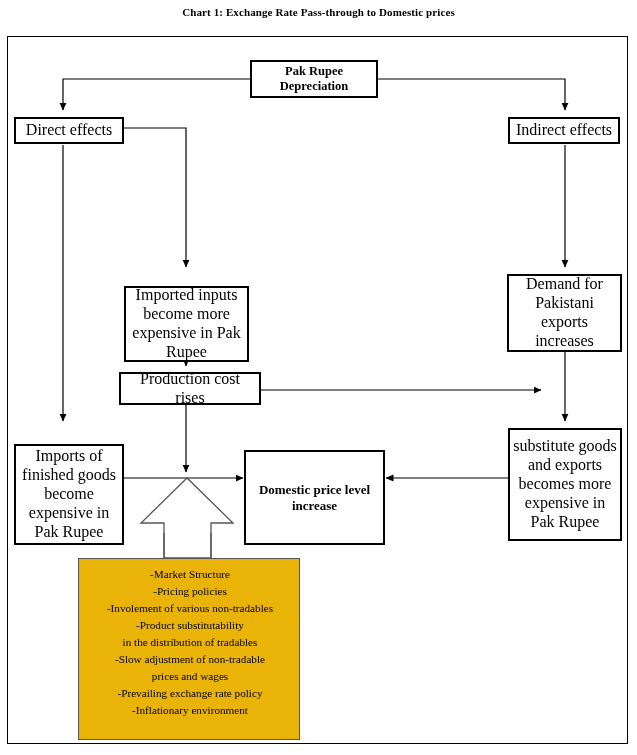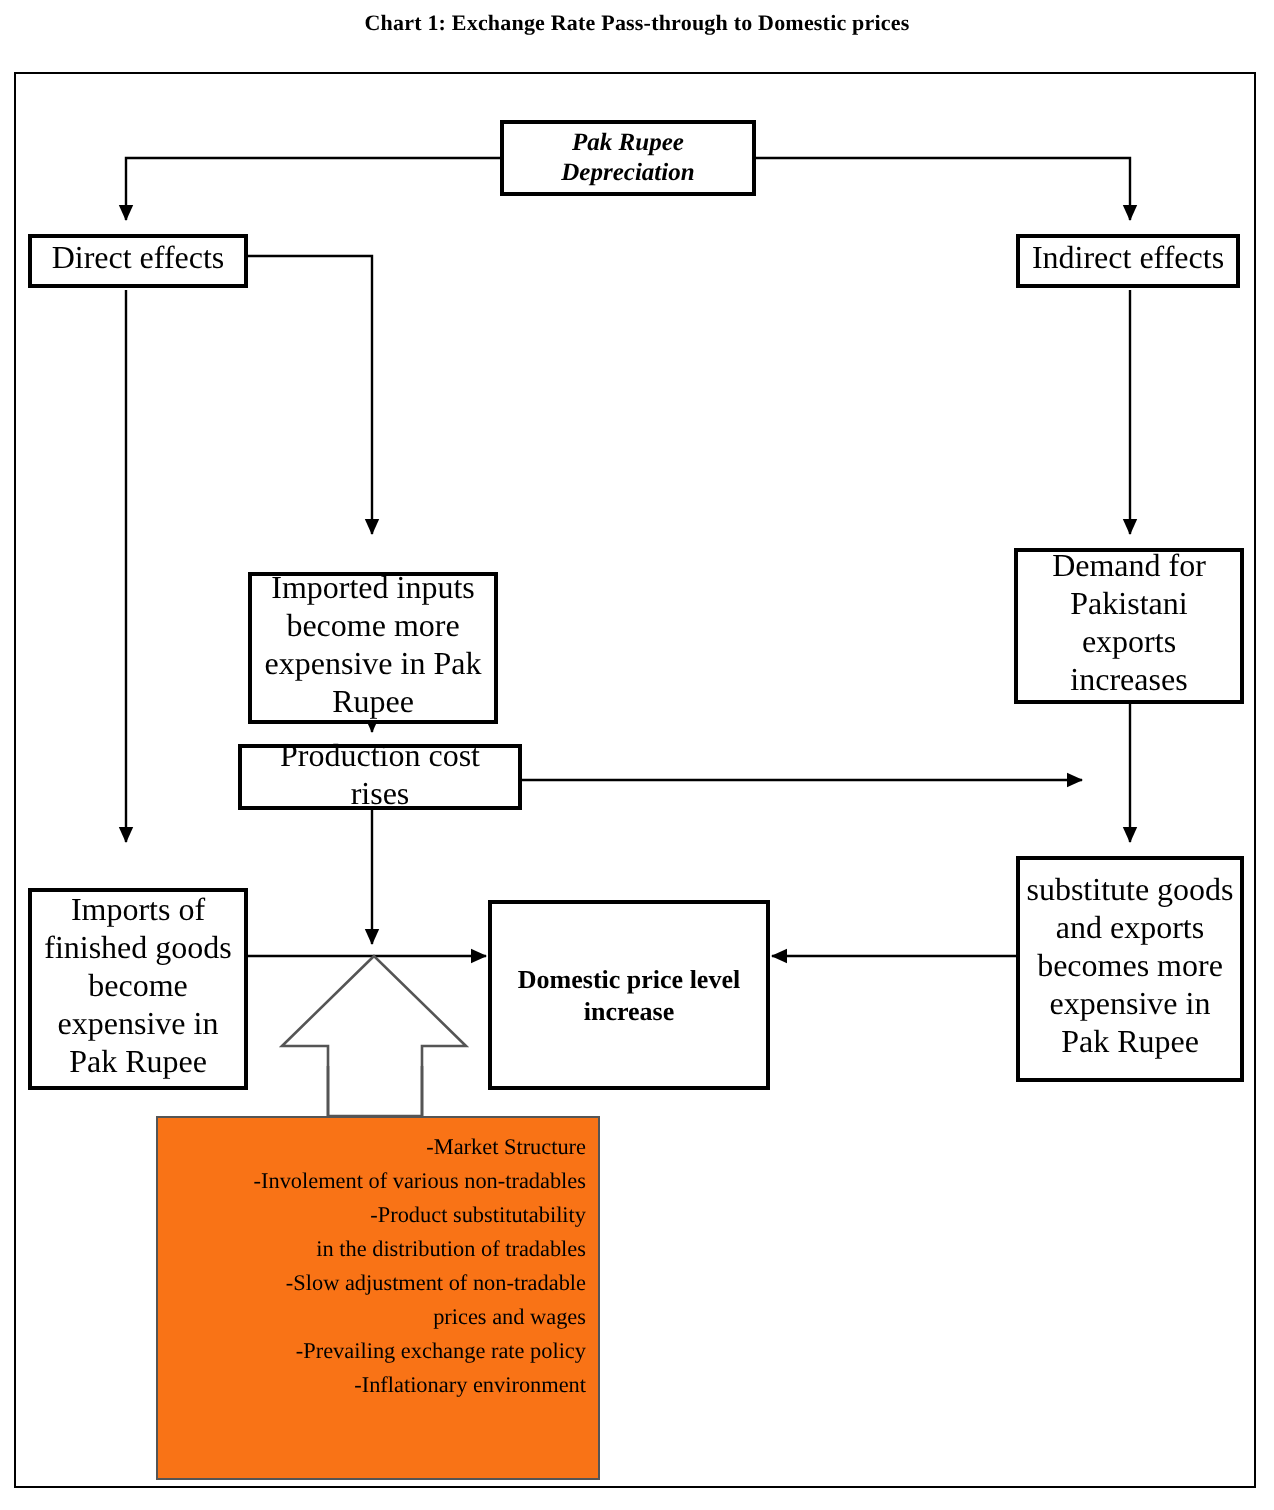"Pak Rupee Depreciation" div.node { font-style: italic -> none }
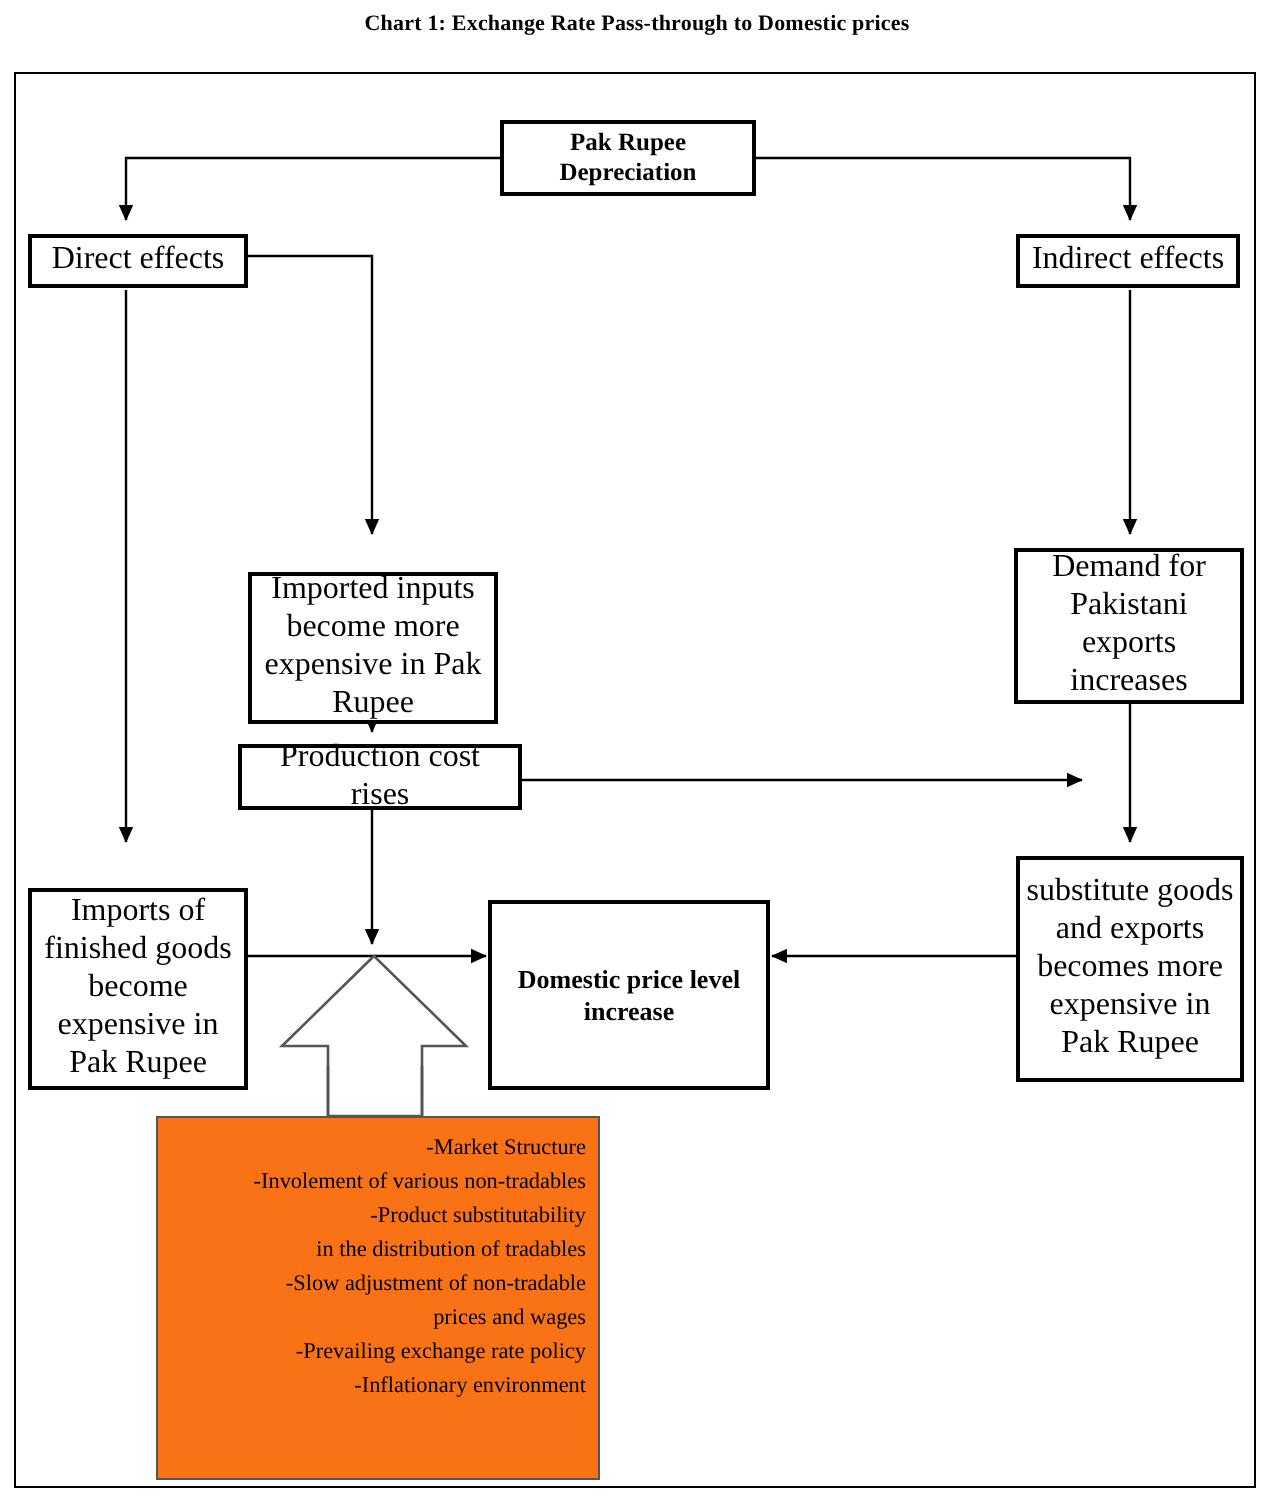"-Market Structure" .listbox { background: #f97316 -> #eab308; text-align: right -> center }
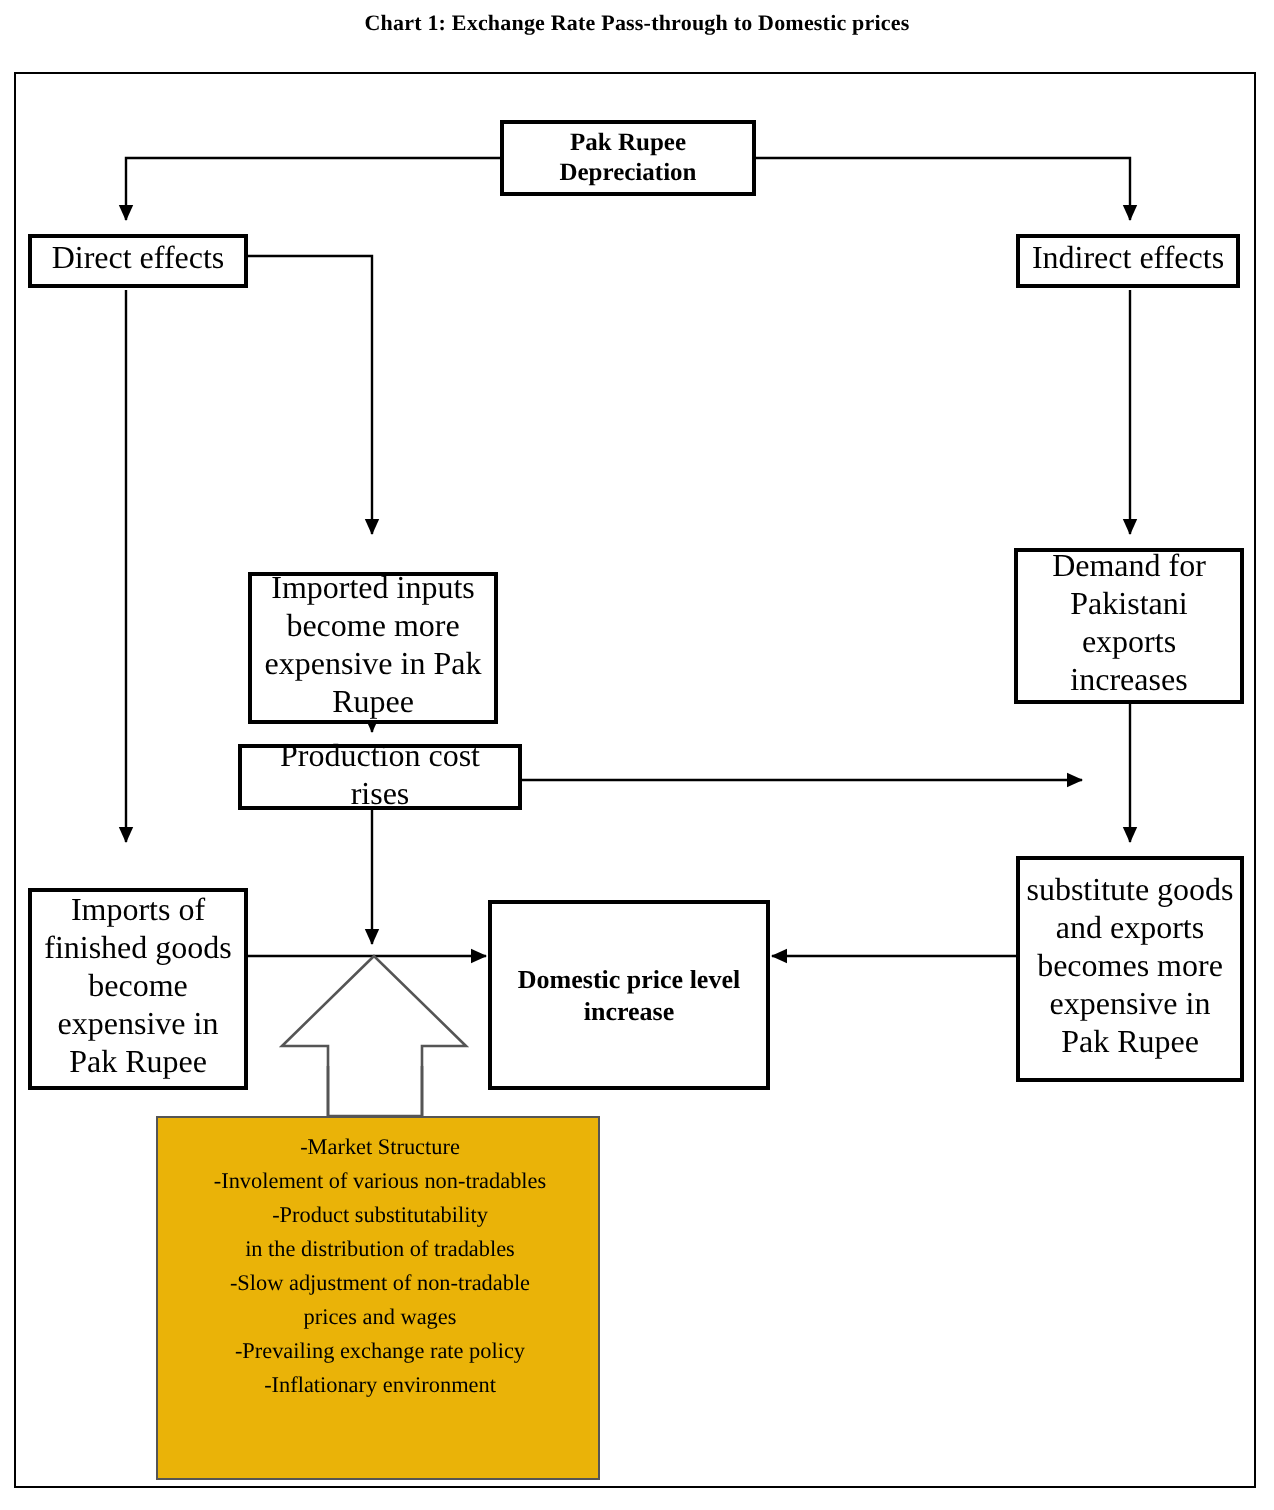"-Pricing policies" div { html: none -> <div>-Pricing policies</div> }
